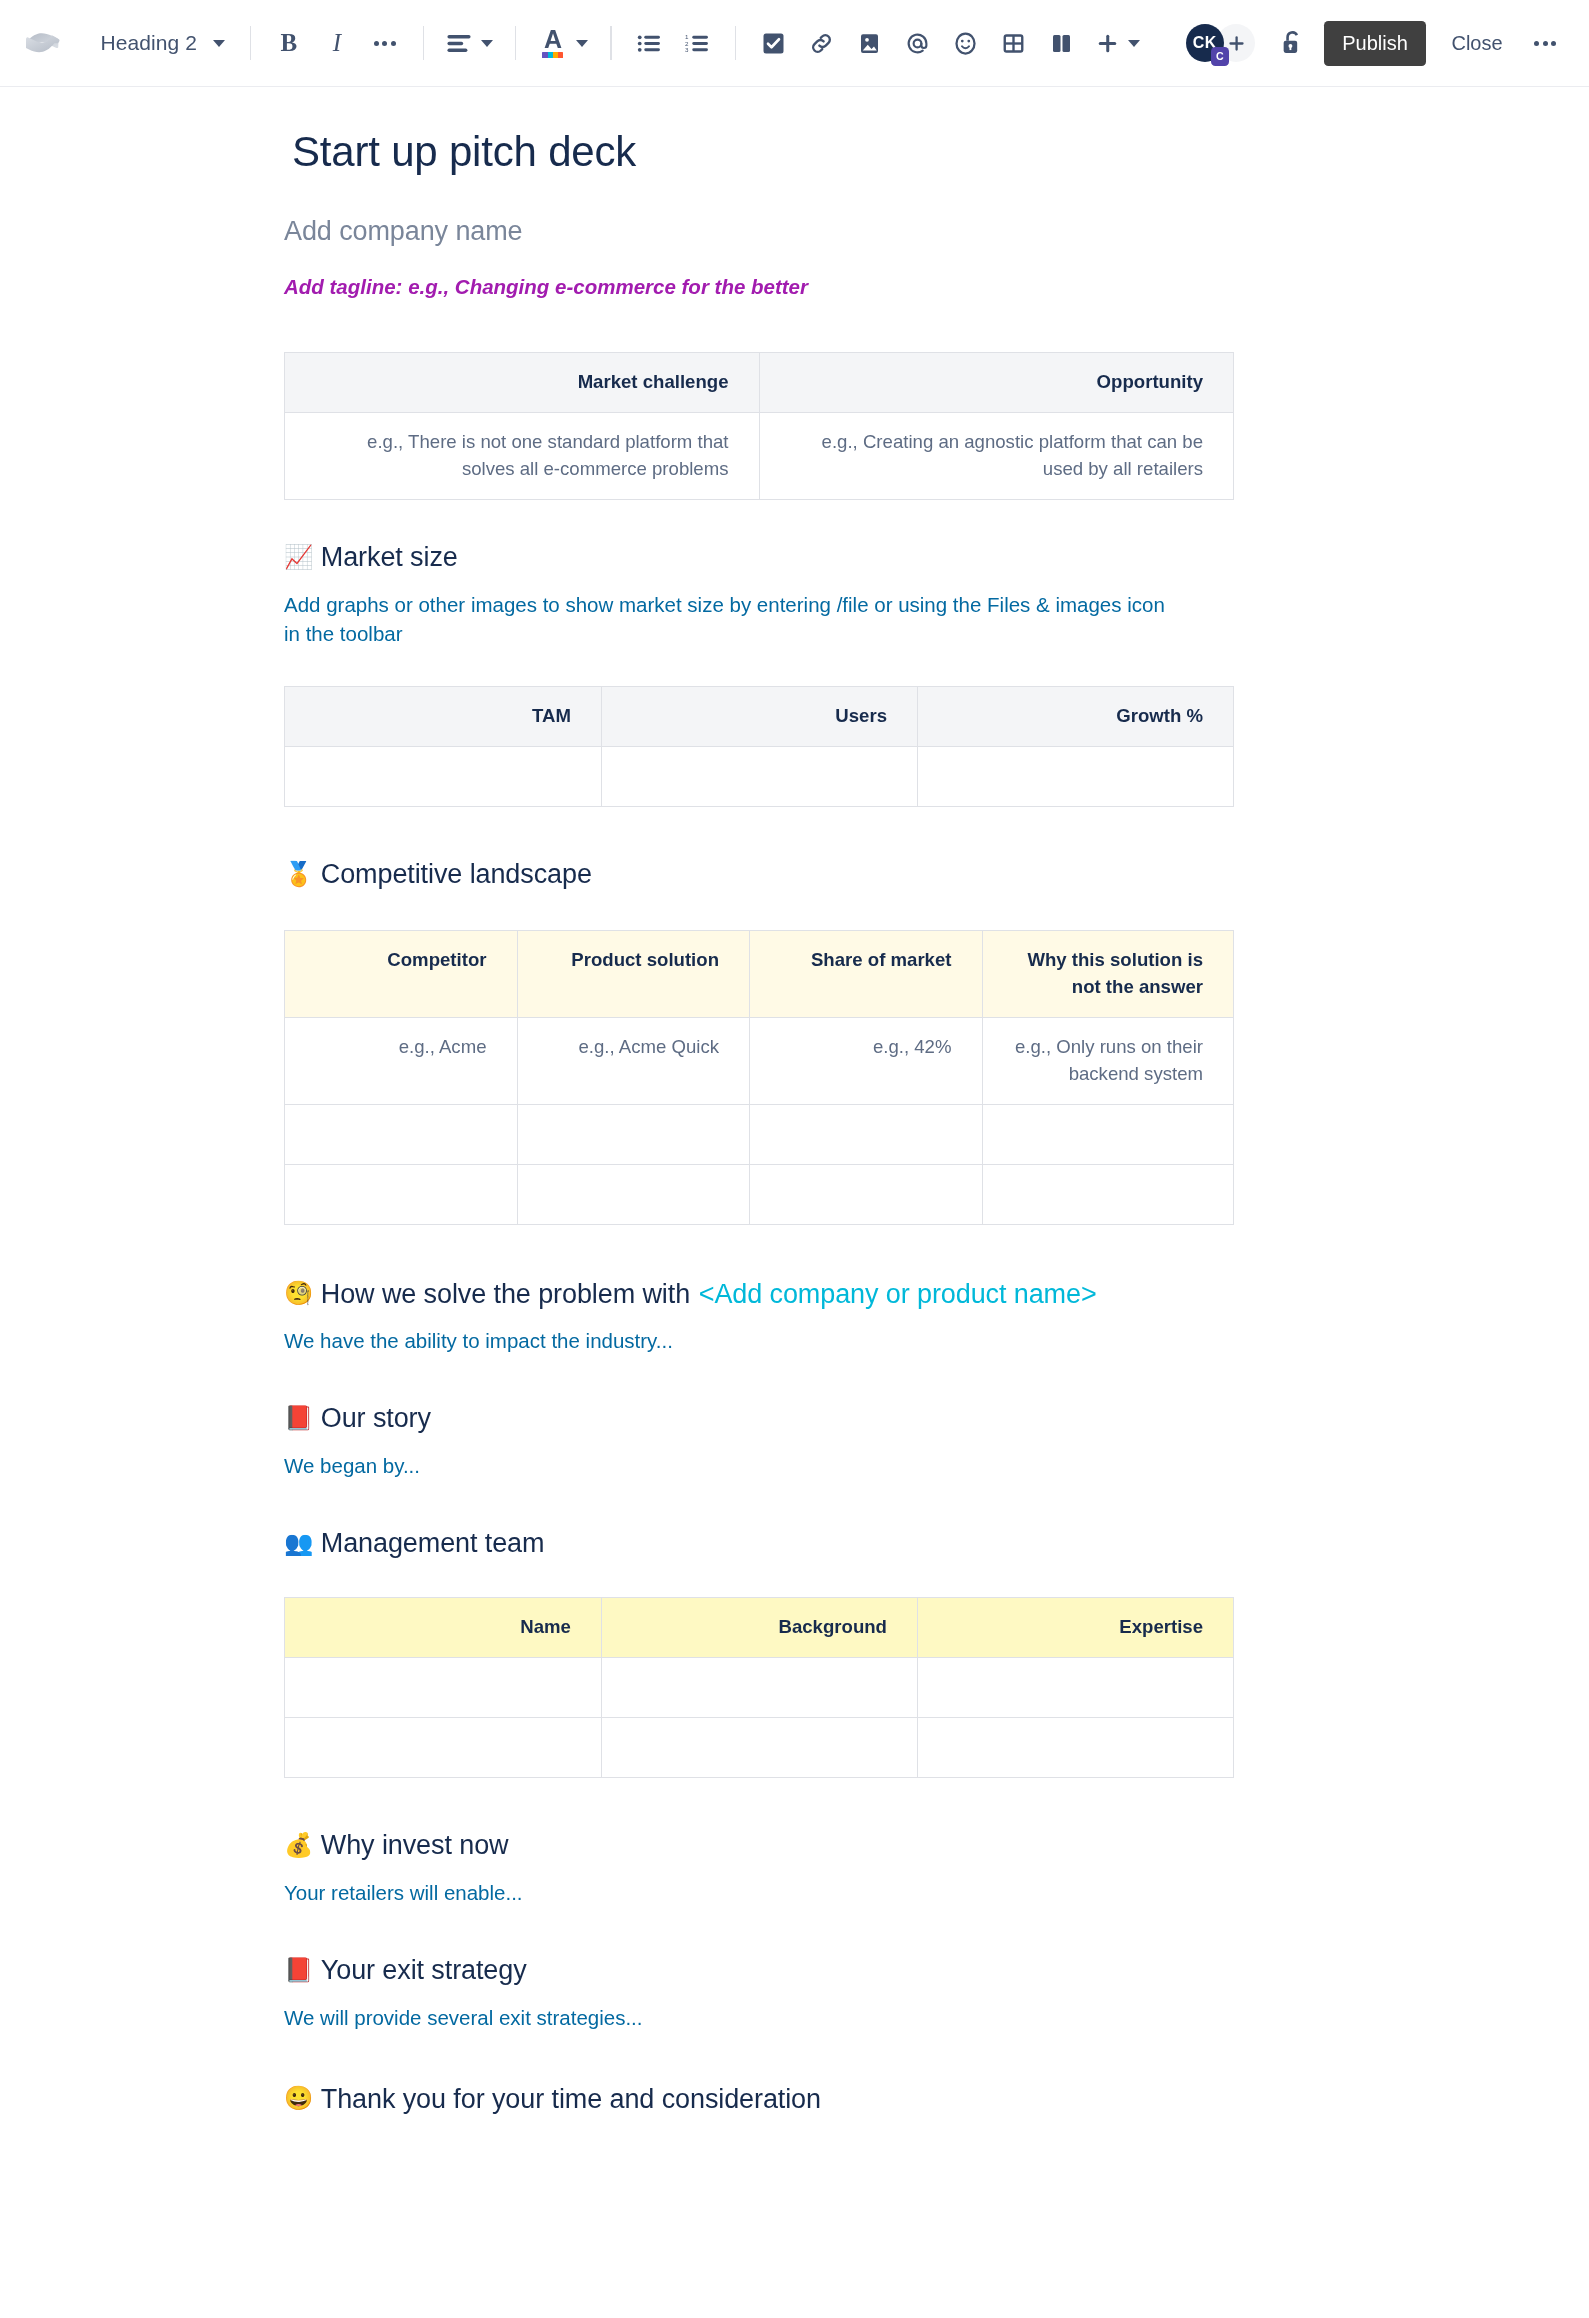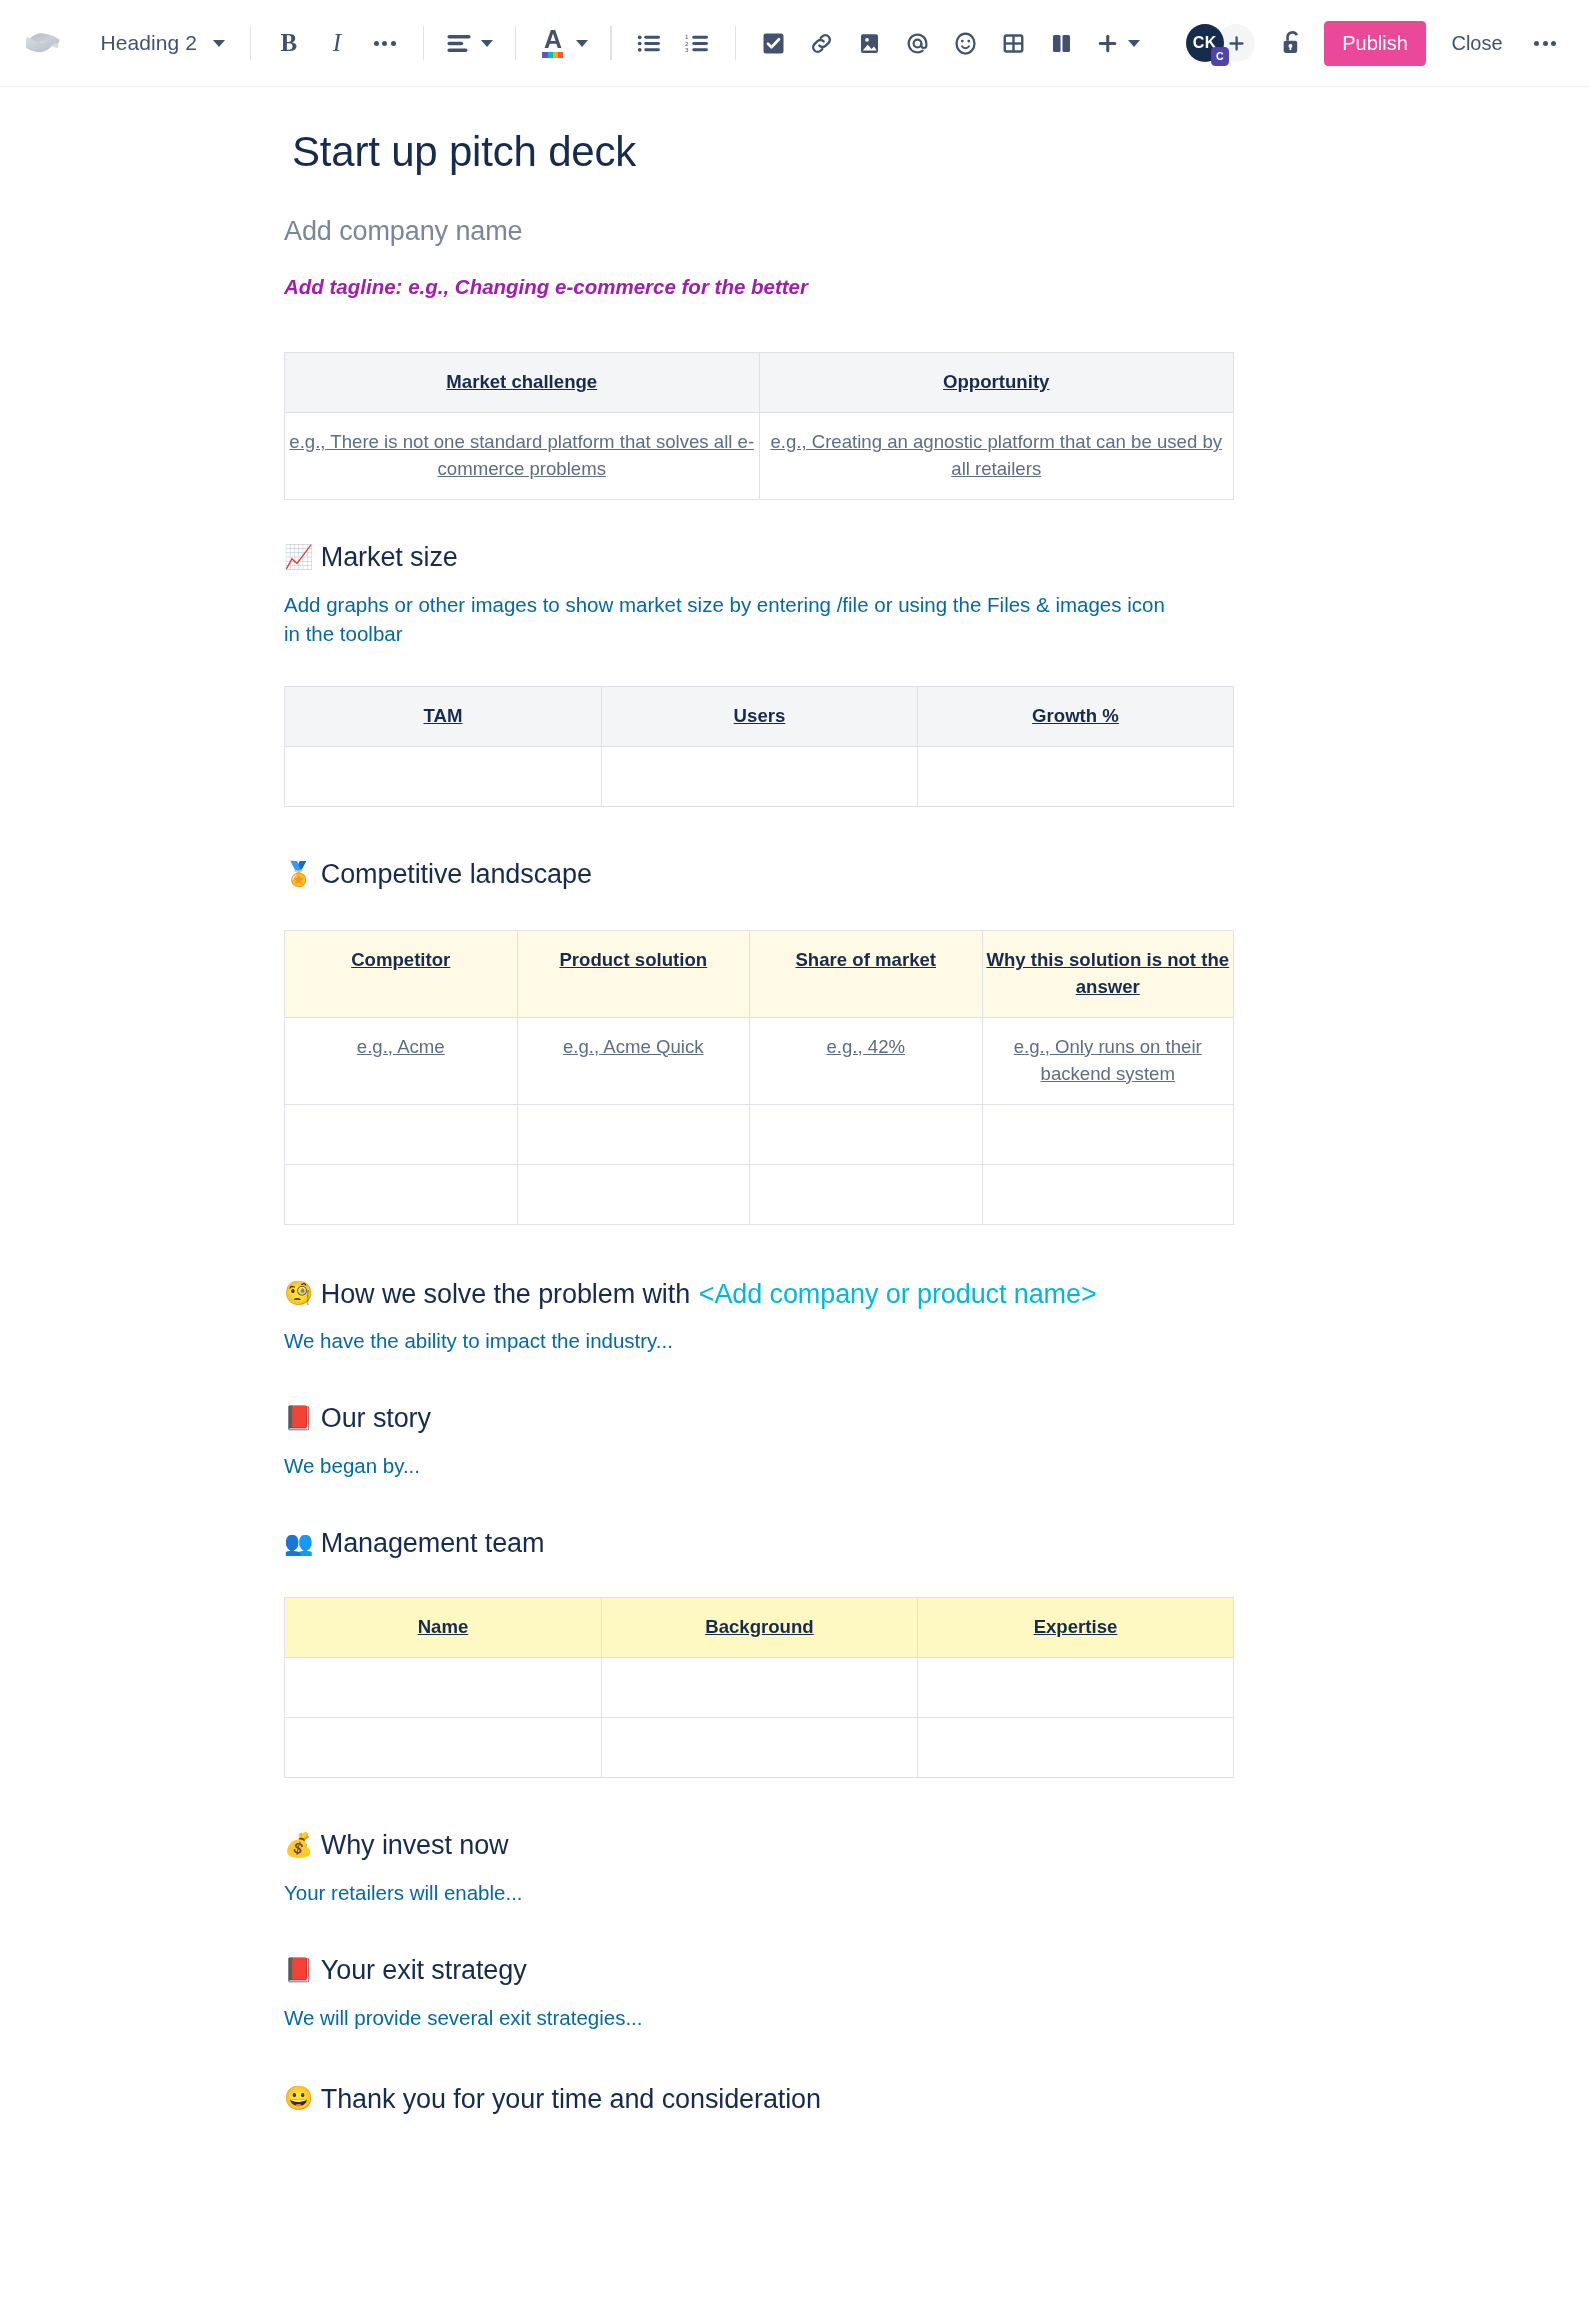"Publish" .publish-btn { background: #ec4899 -> #404040 }
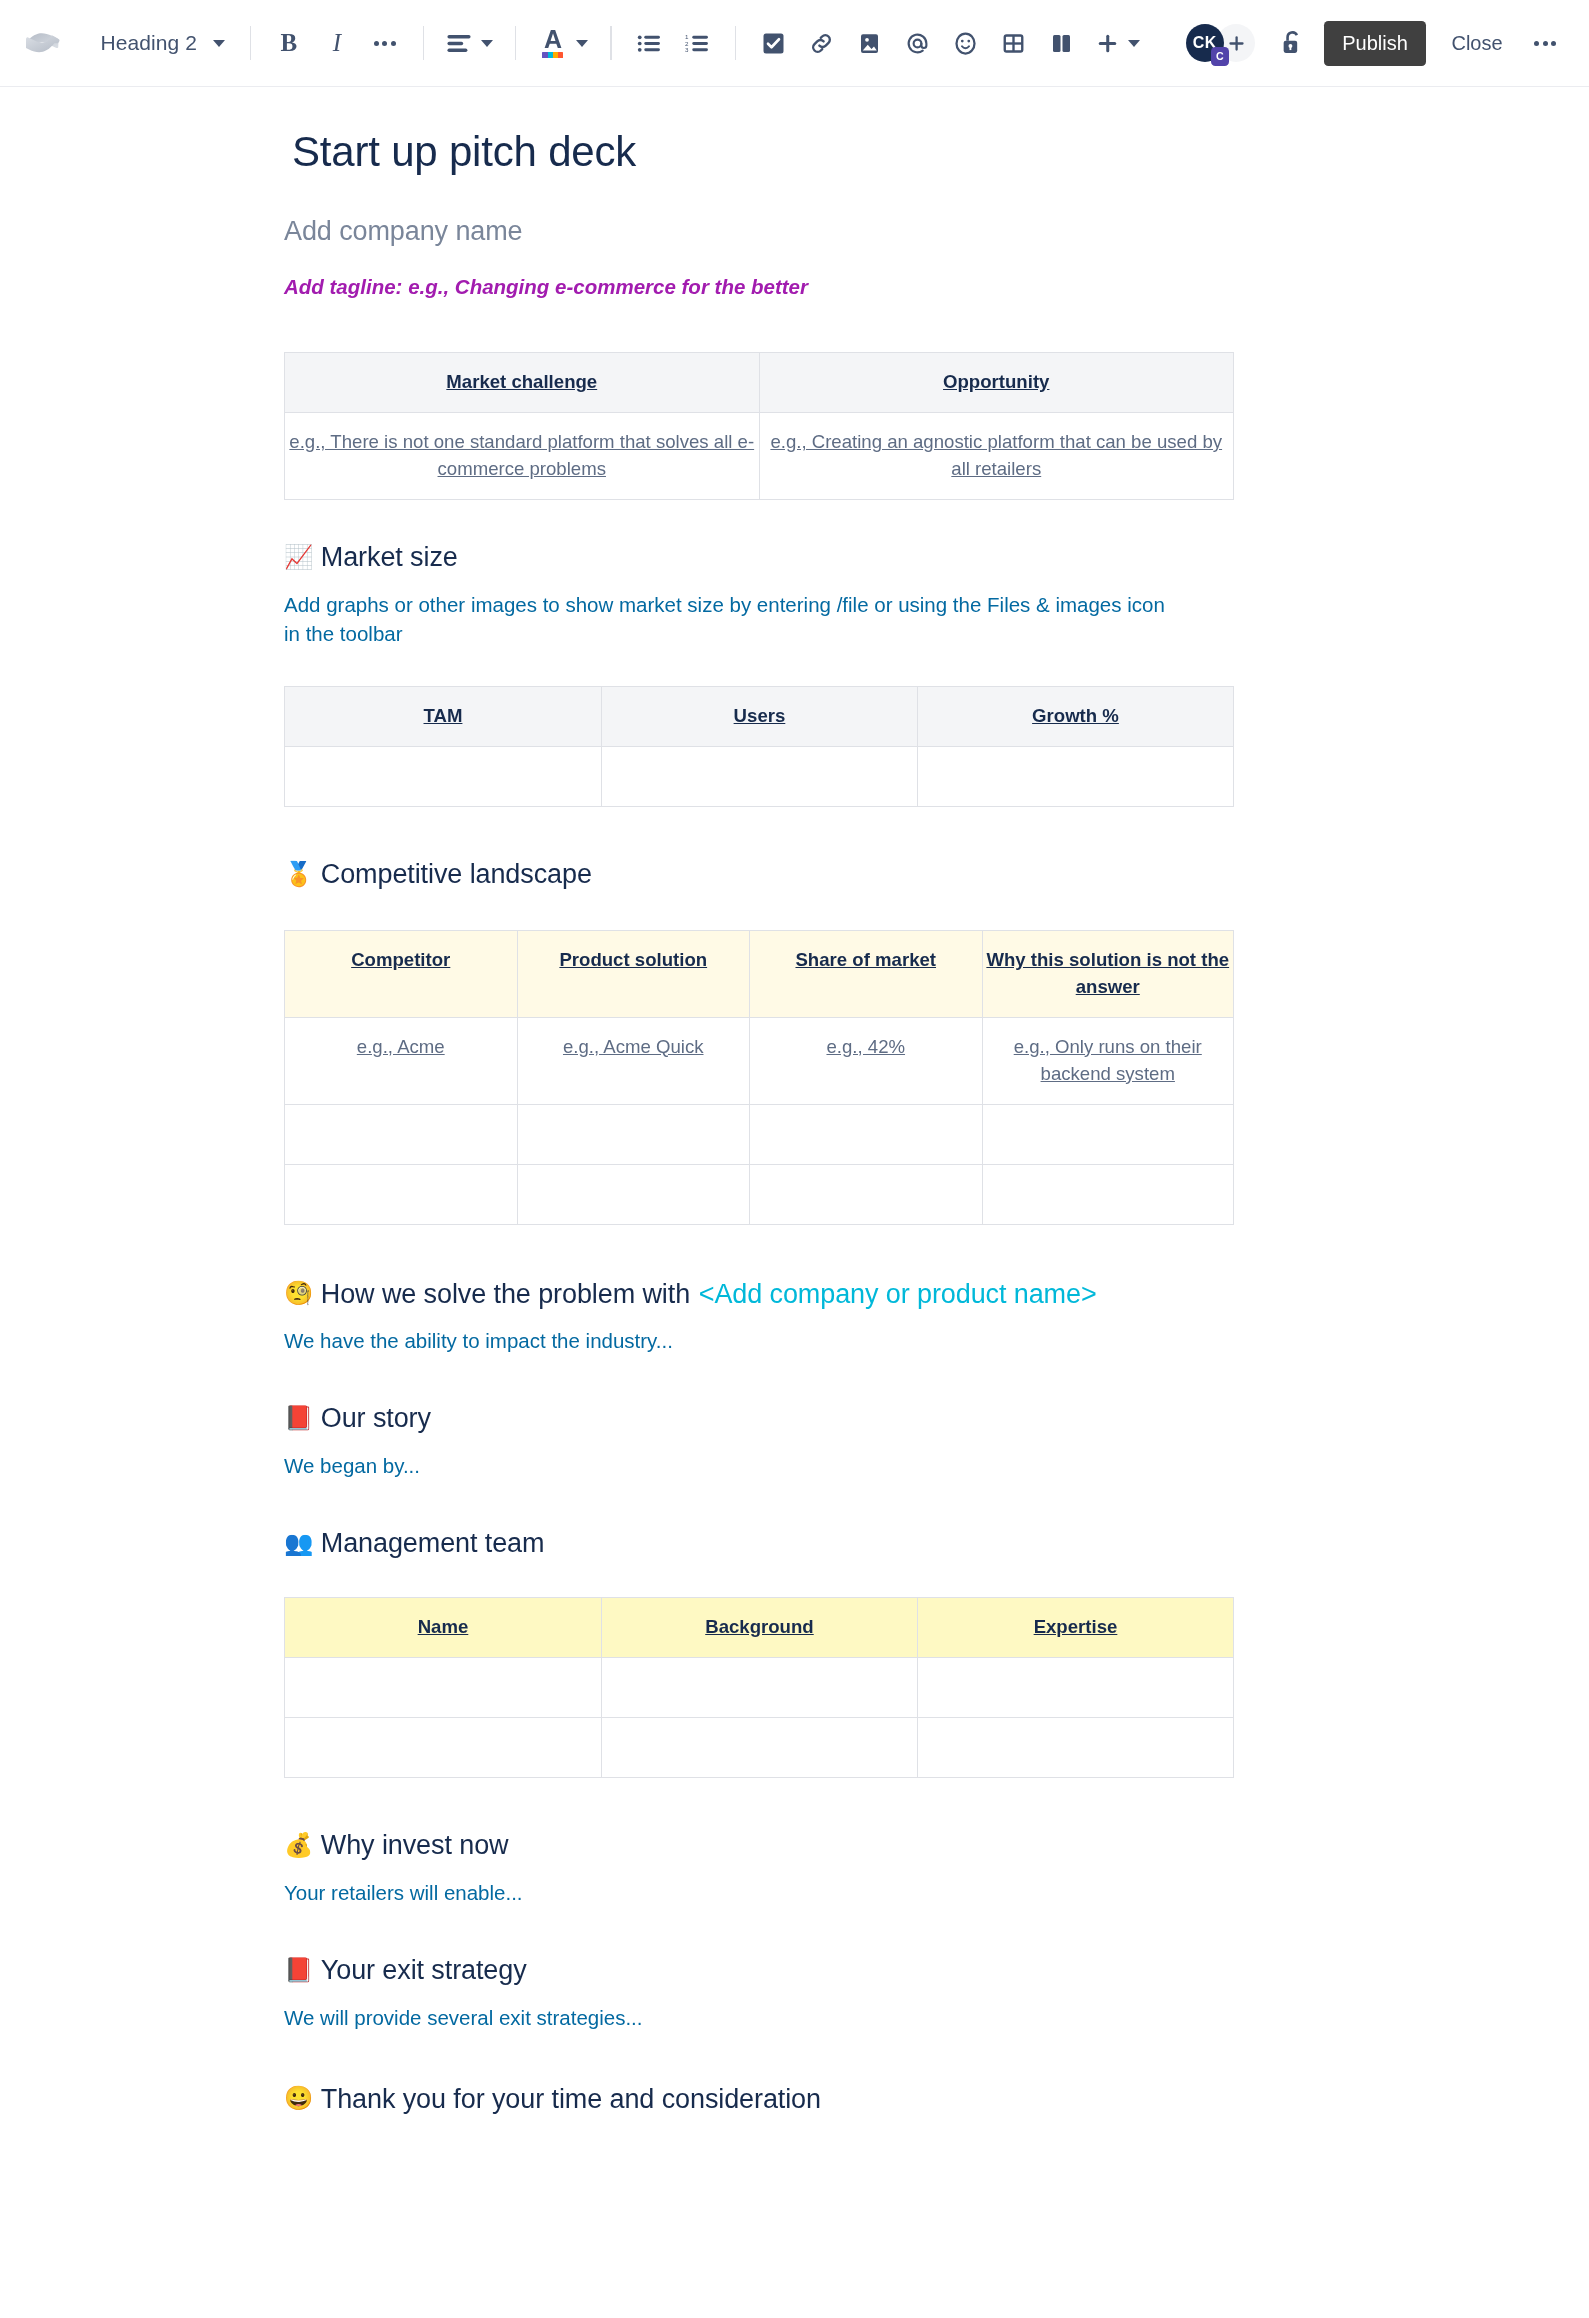"Market challenge" table.ctable td, table.ctable th { padding: 16px 0 -> 16px 30px; text-align: center -> right; text-decoration: underline -> none }
